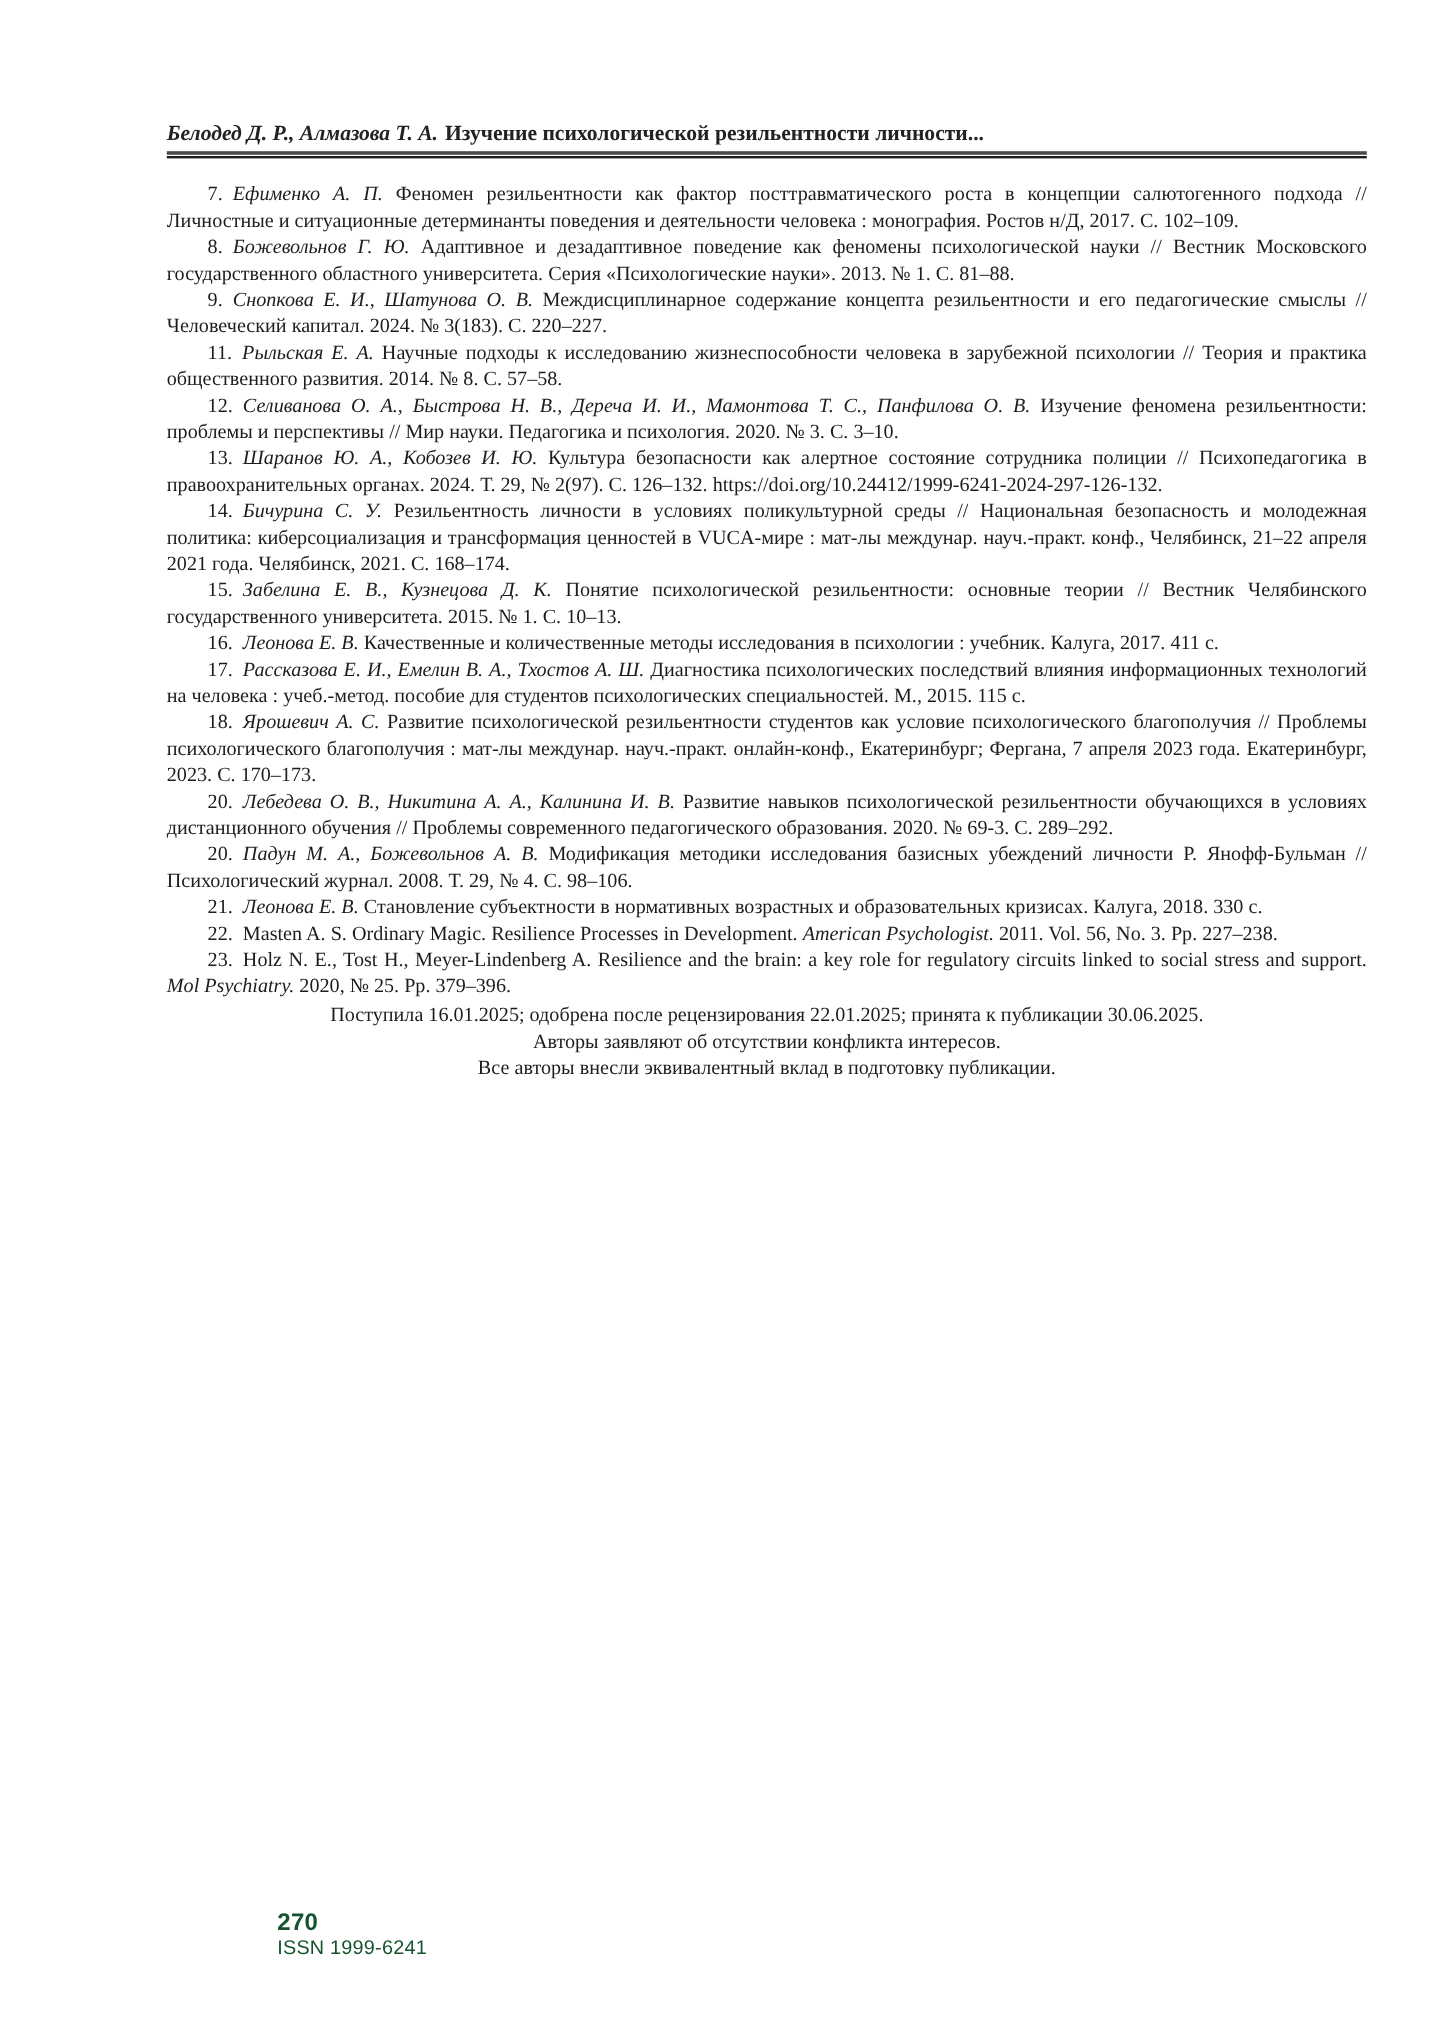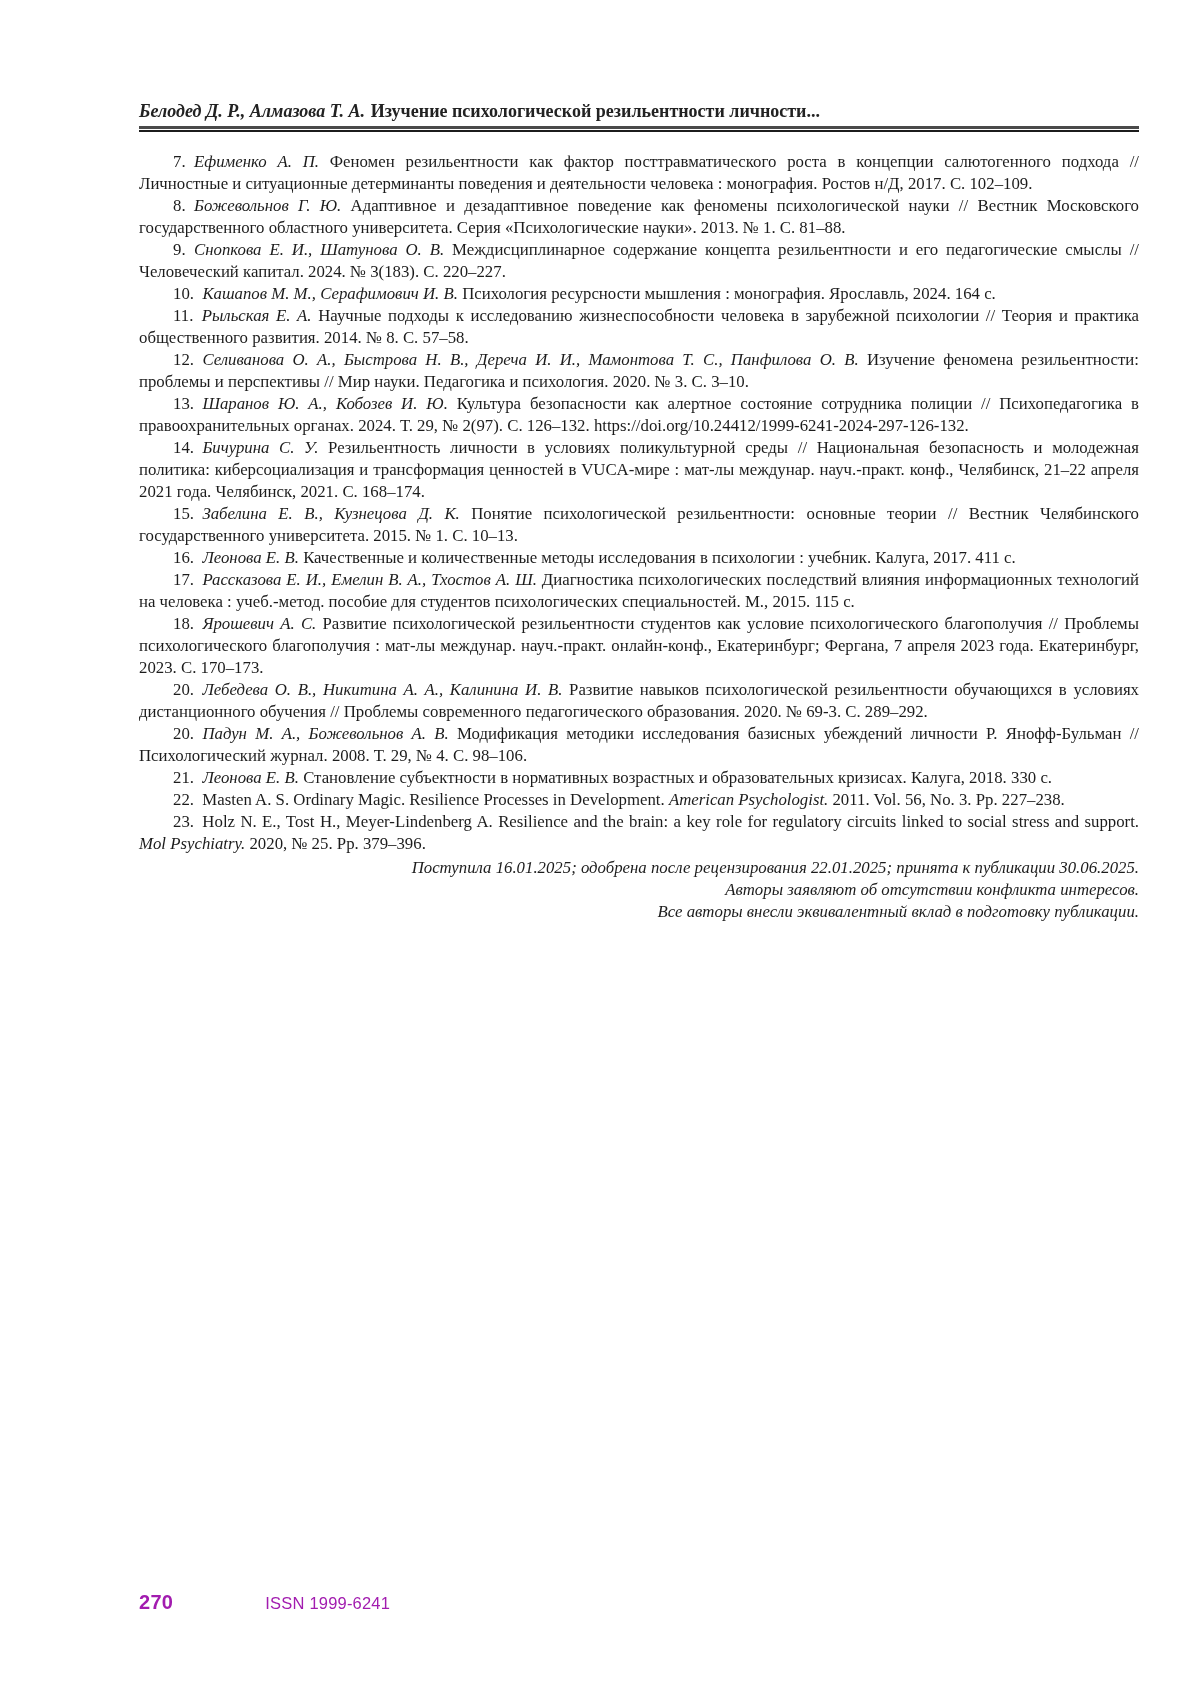"10. Кашапов М. М., Серафимович" p { html: <p><span>10. </span><i>Кашапов М. М., Серафимович И. В. </i><span>Психология ресурсности мышления : монография. Ярославль, 2024. 164 с.</span></p> -> none }
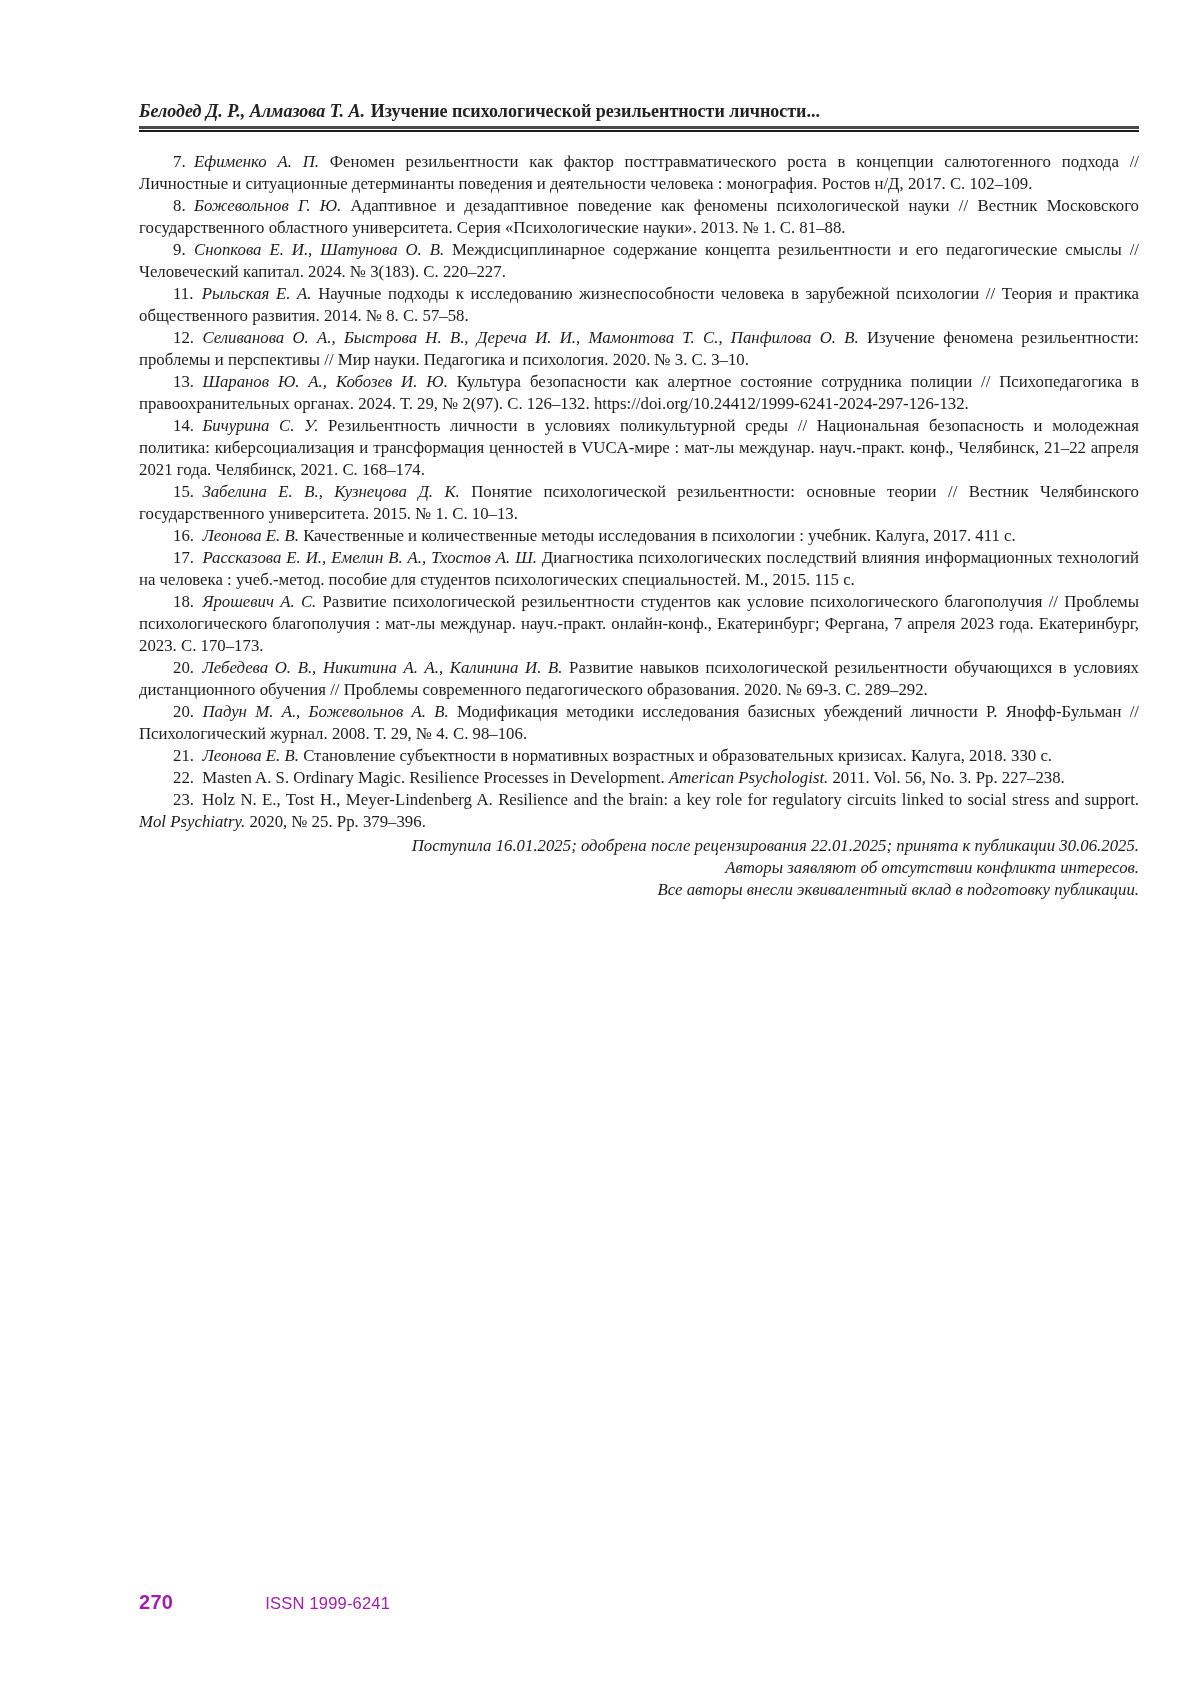"Поступила 16.01.2025; одобрена после" .closing p { font-style: italic -> none; text-align: right -> center }
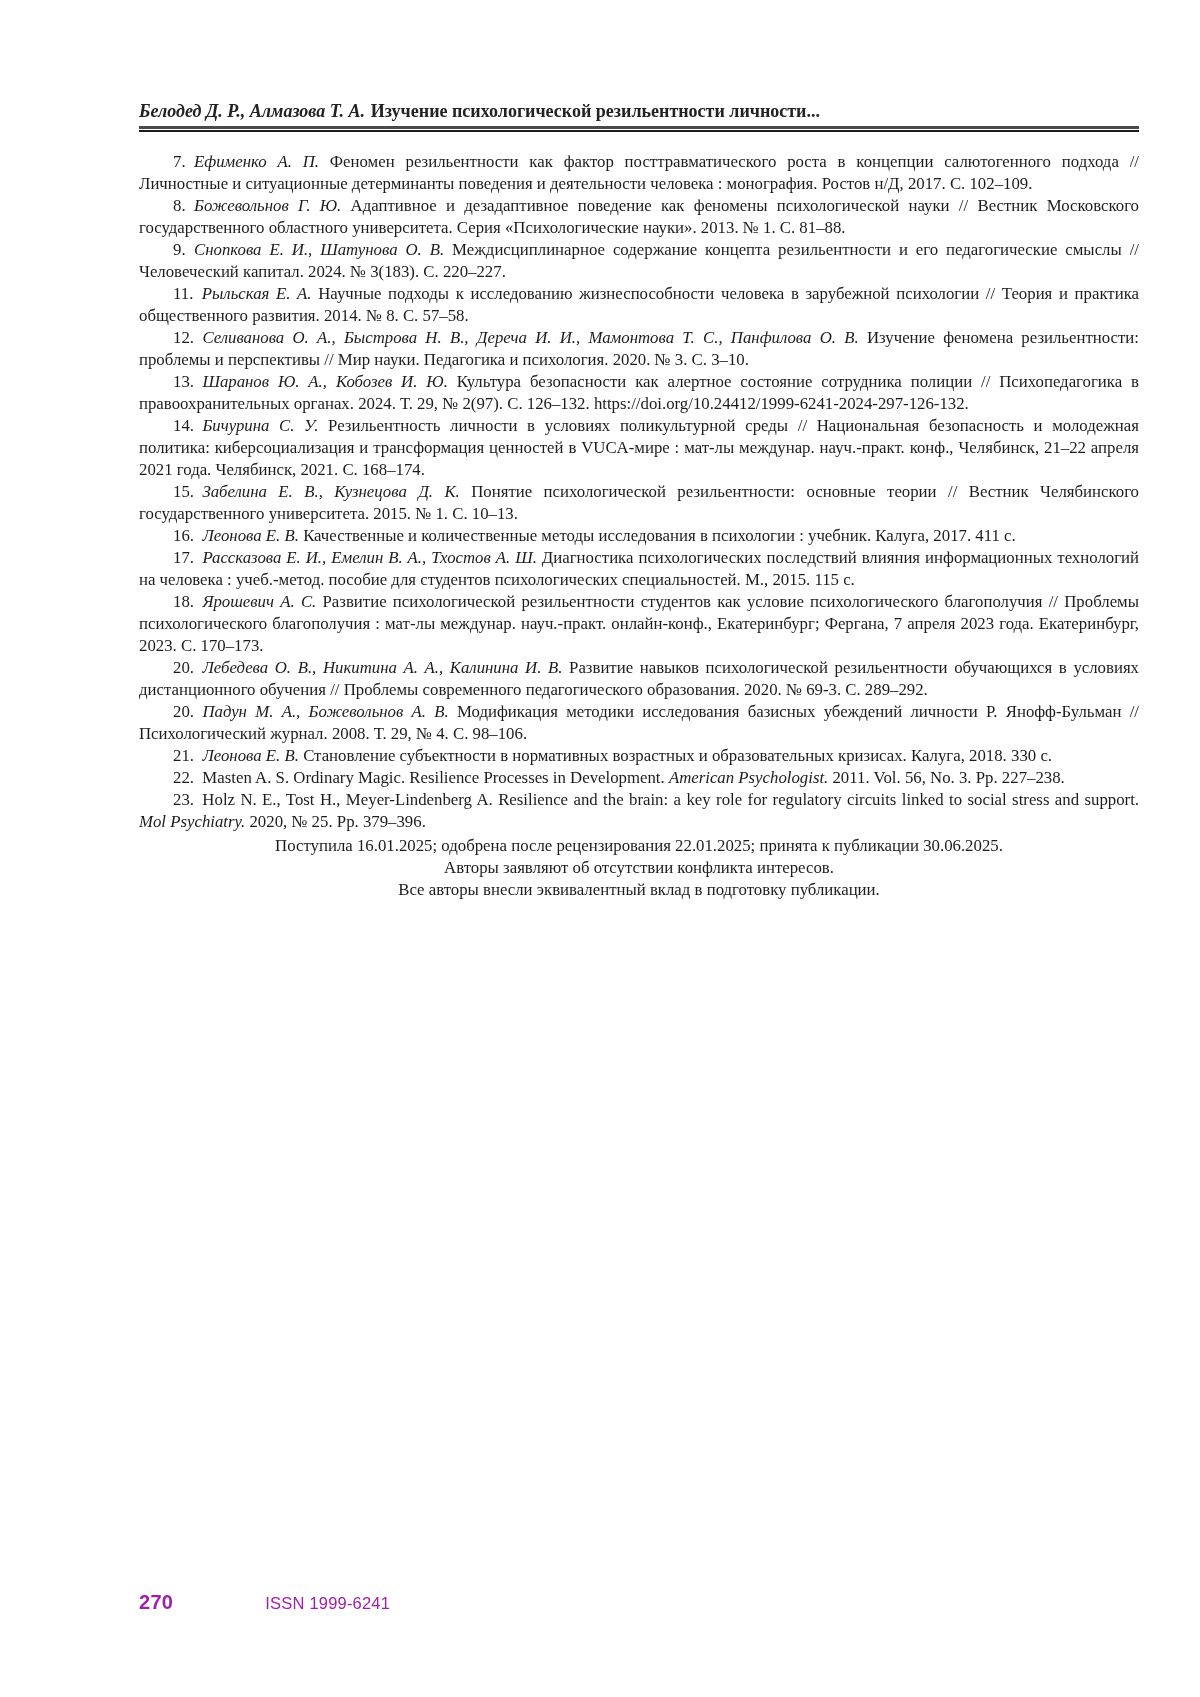"270" .page-footer { color: #a21caf -> #14532d; flex-direction: none -> column }
